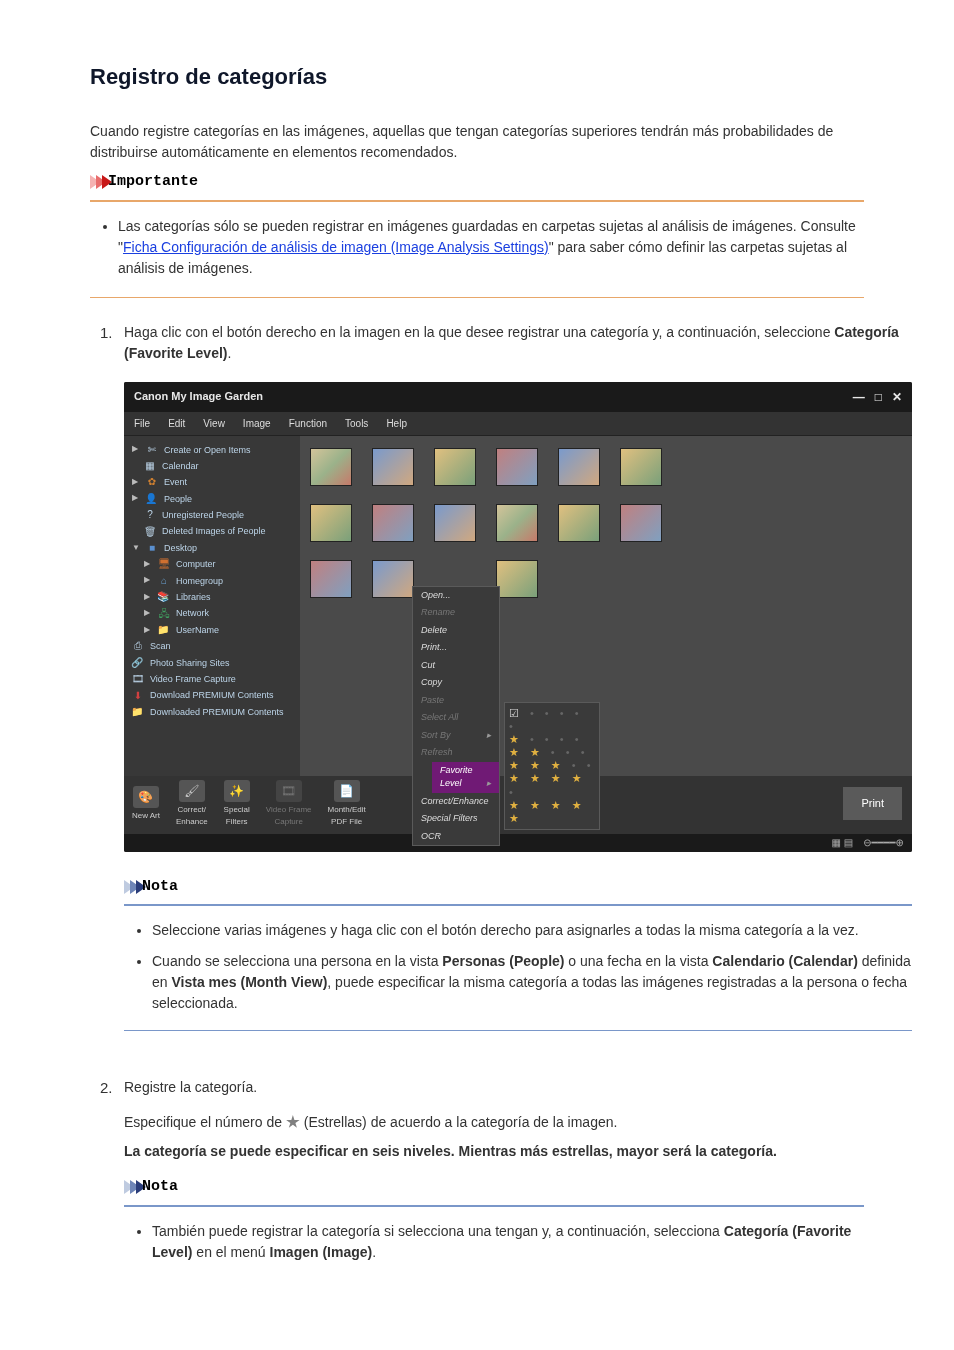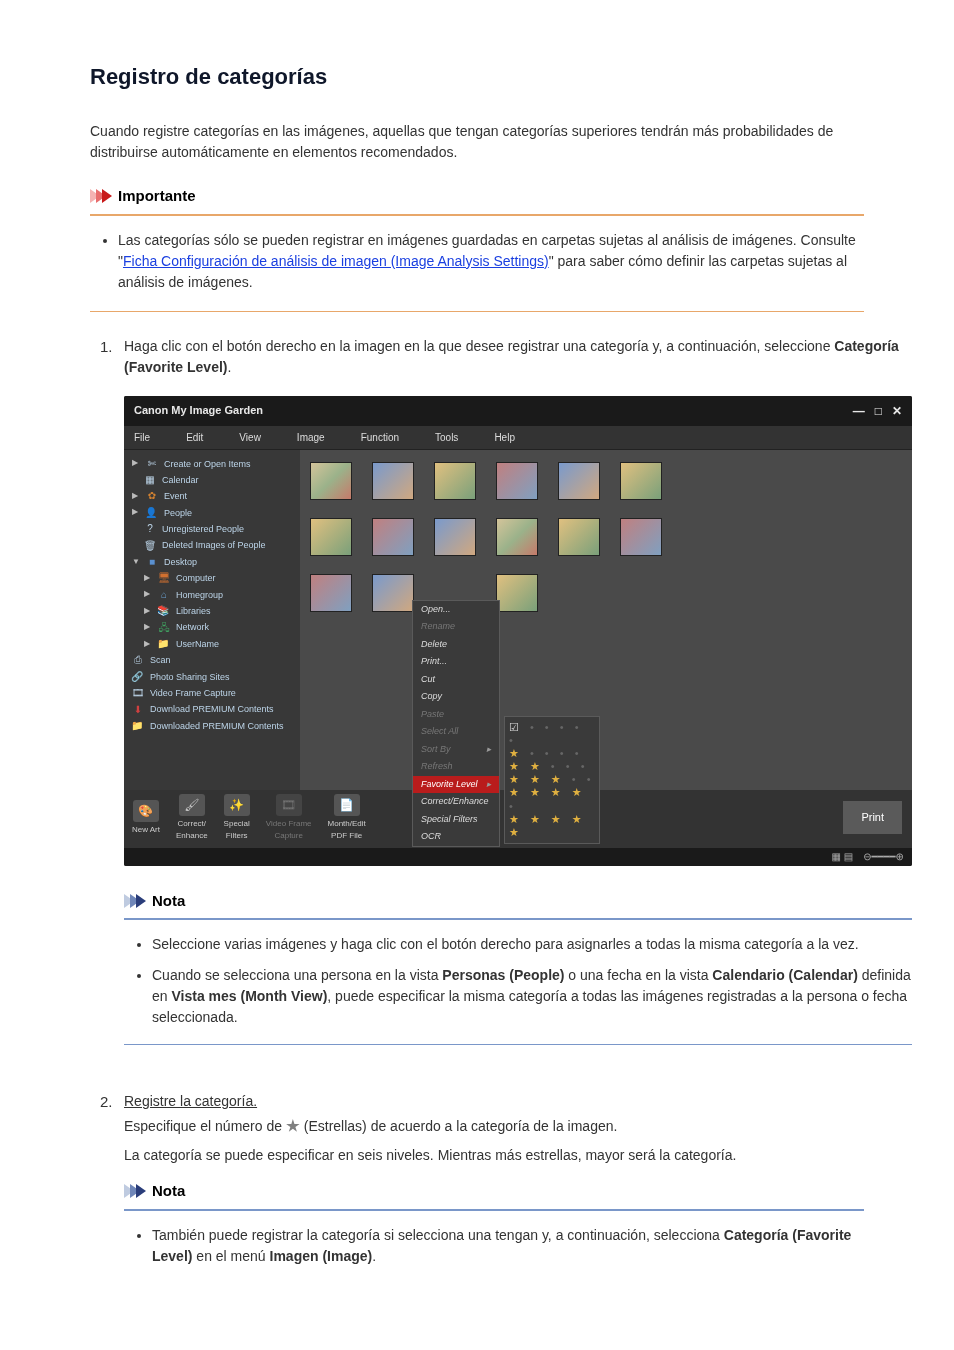"Cuando registre categorías en las" .para { margin-bottom: 22px -> 8px }
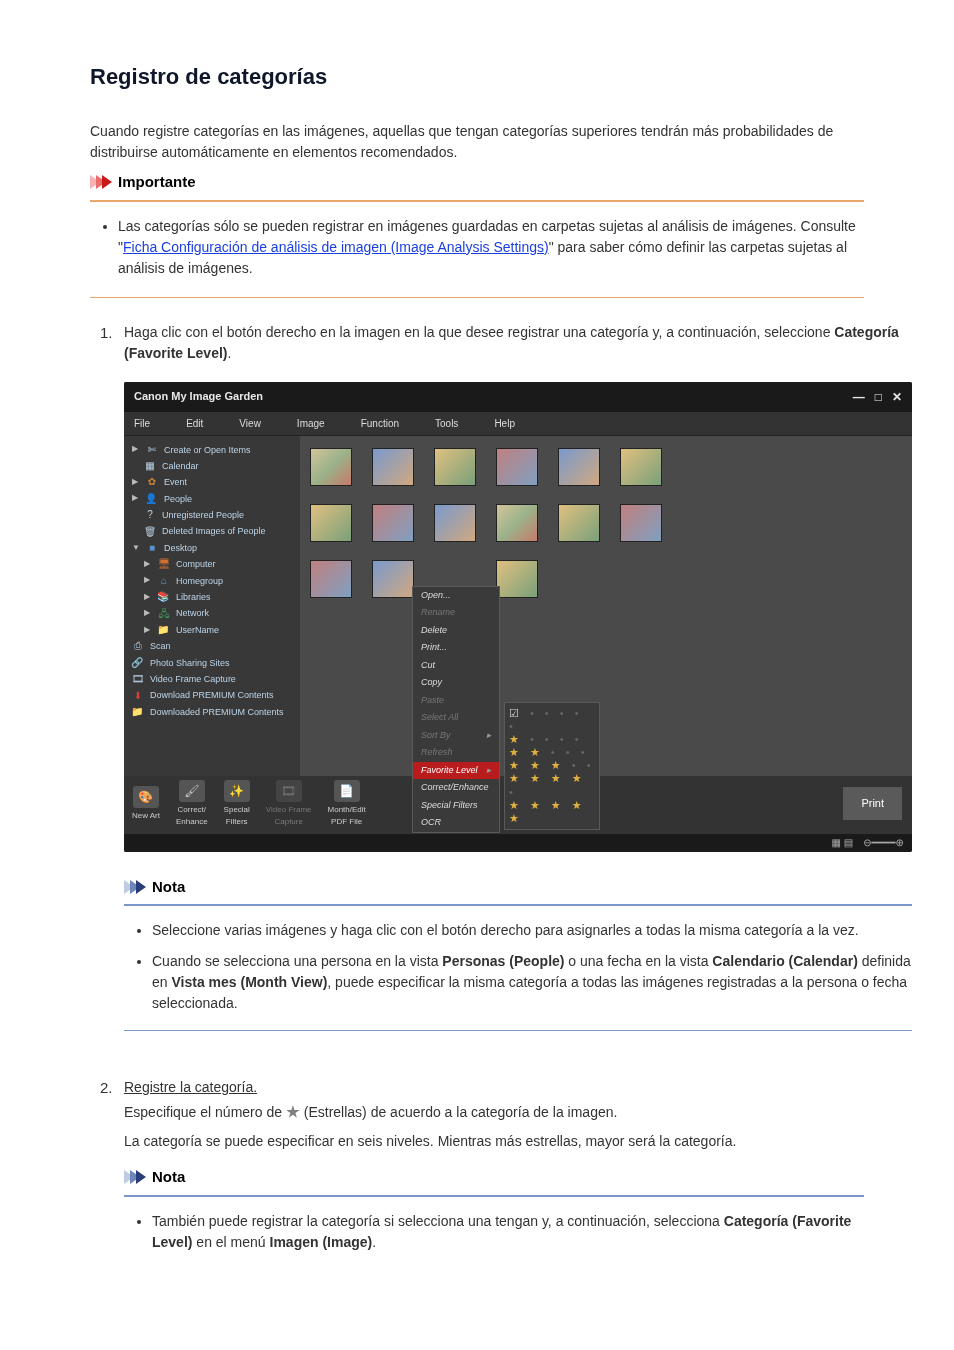"Importante" .callout-title-row { font-family: none -> Liberation Mono, monospace; gap: 10px -> none }
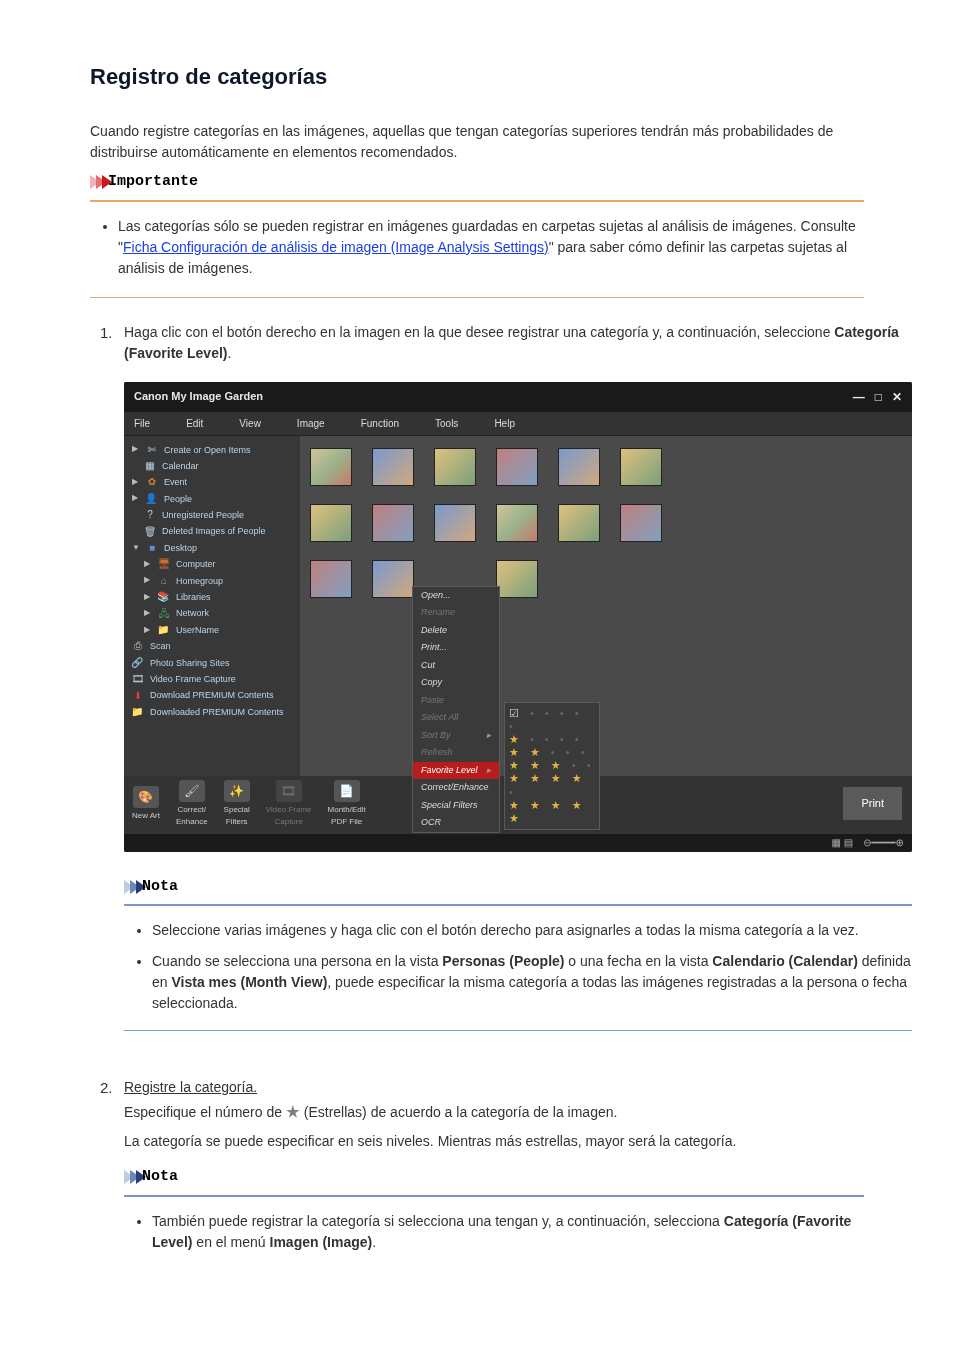"File" .app-menubar { gap: 36px -> 18px }
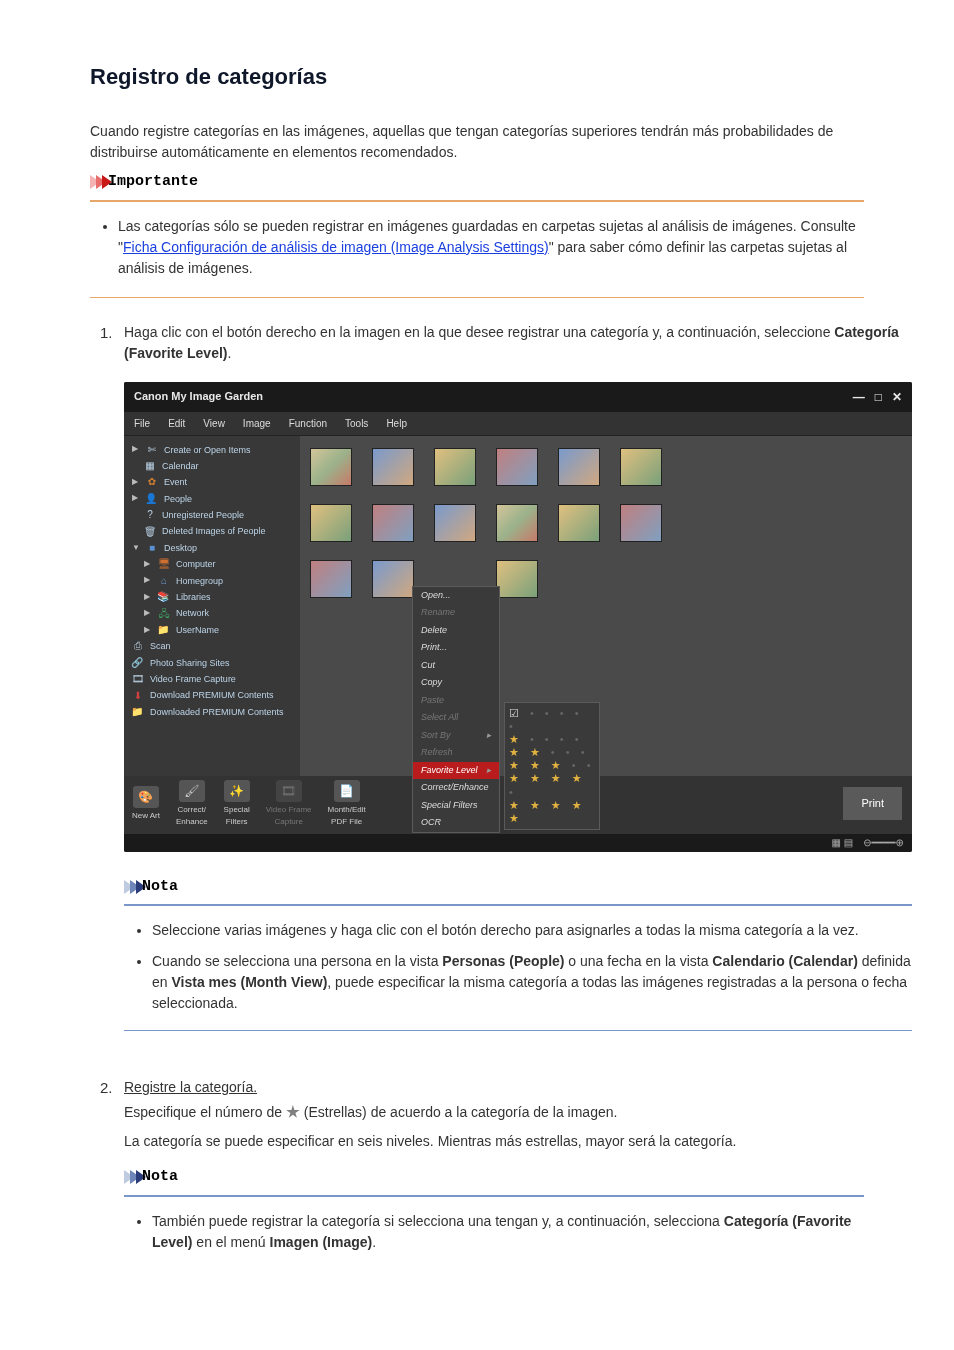"Favorite Level" .ctx .fl { background: #b91c1c -> #701a75; margin-left: none -> 19px }
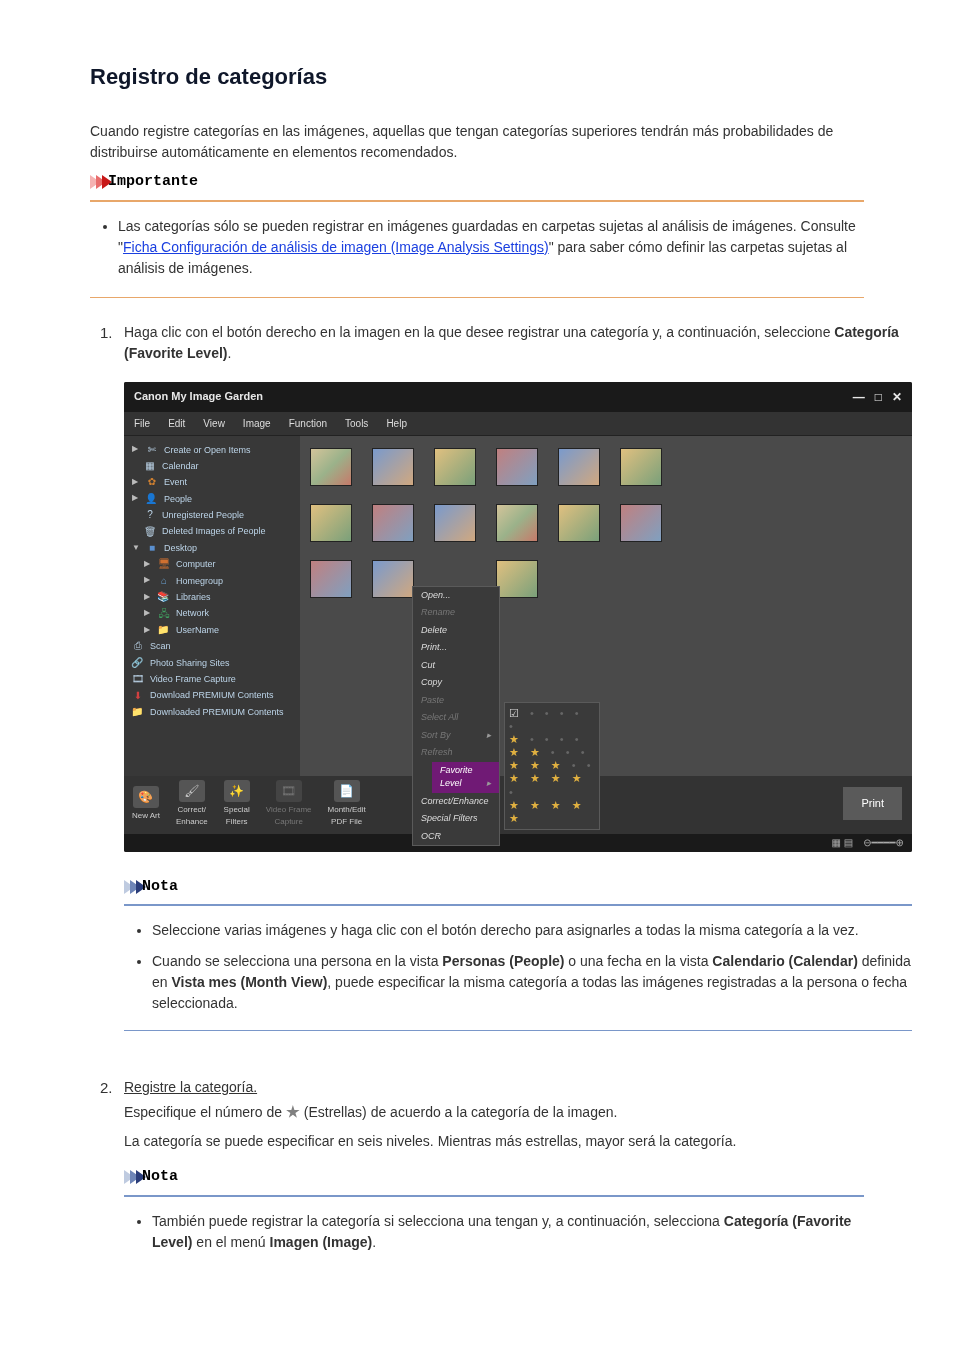"Registre la categoría." div { margin-bottom: 4px -> 14px; text-decoration: underline -> none }
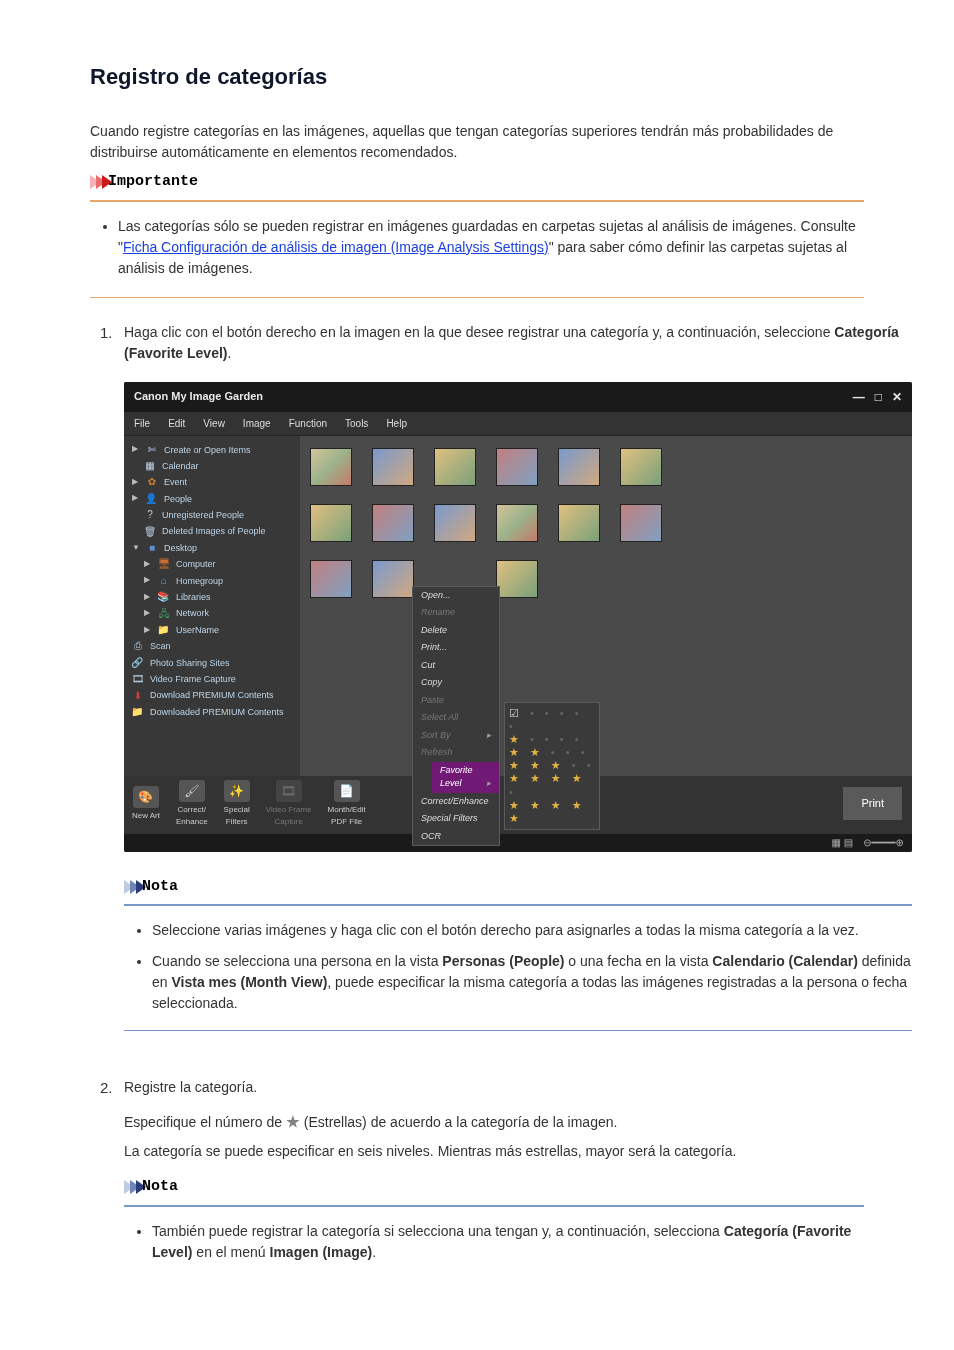"La categoría se puede especificar" div { font-weight: none -> bold }
